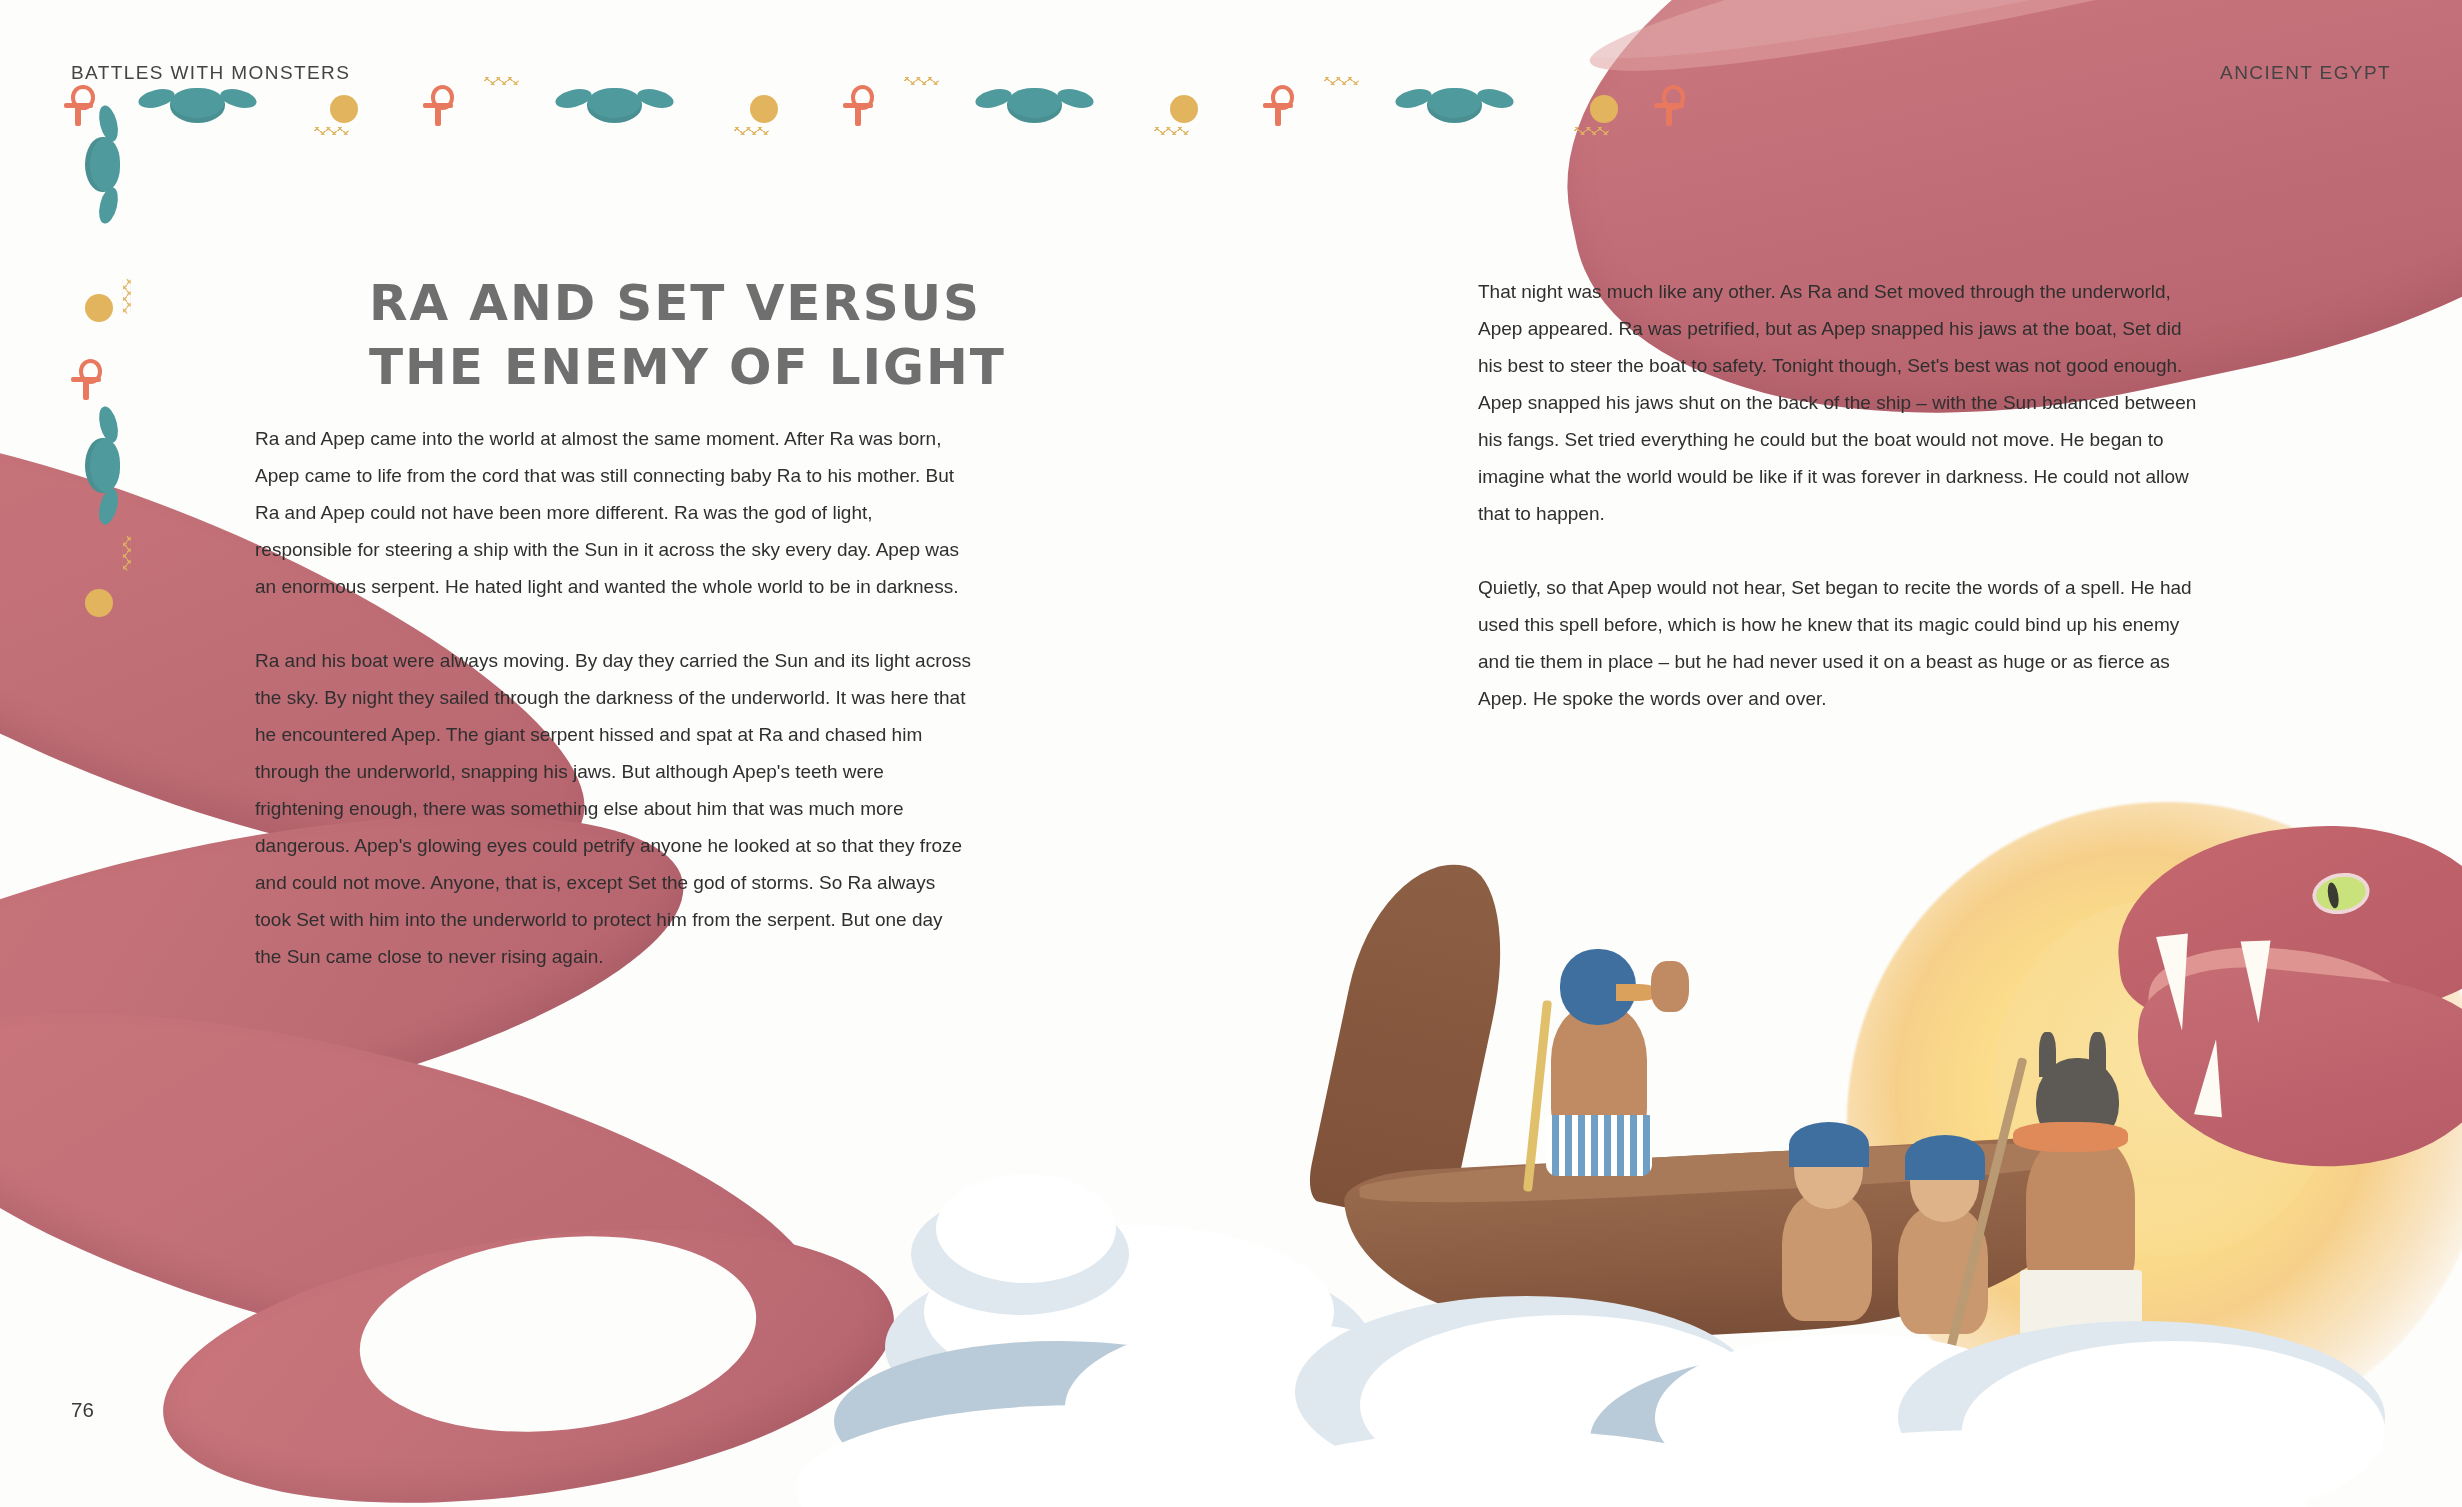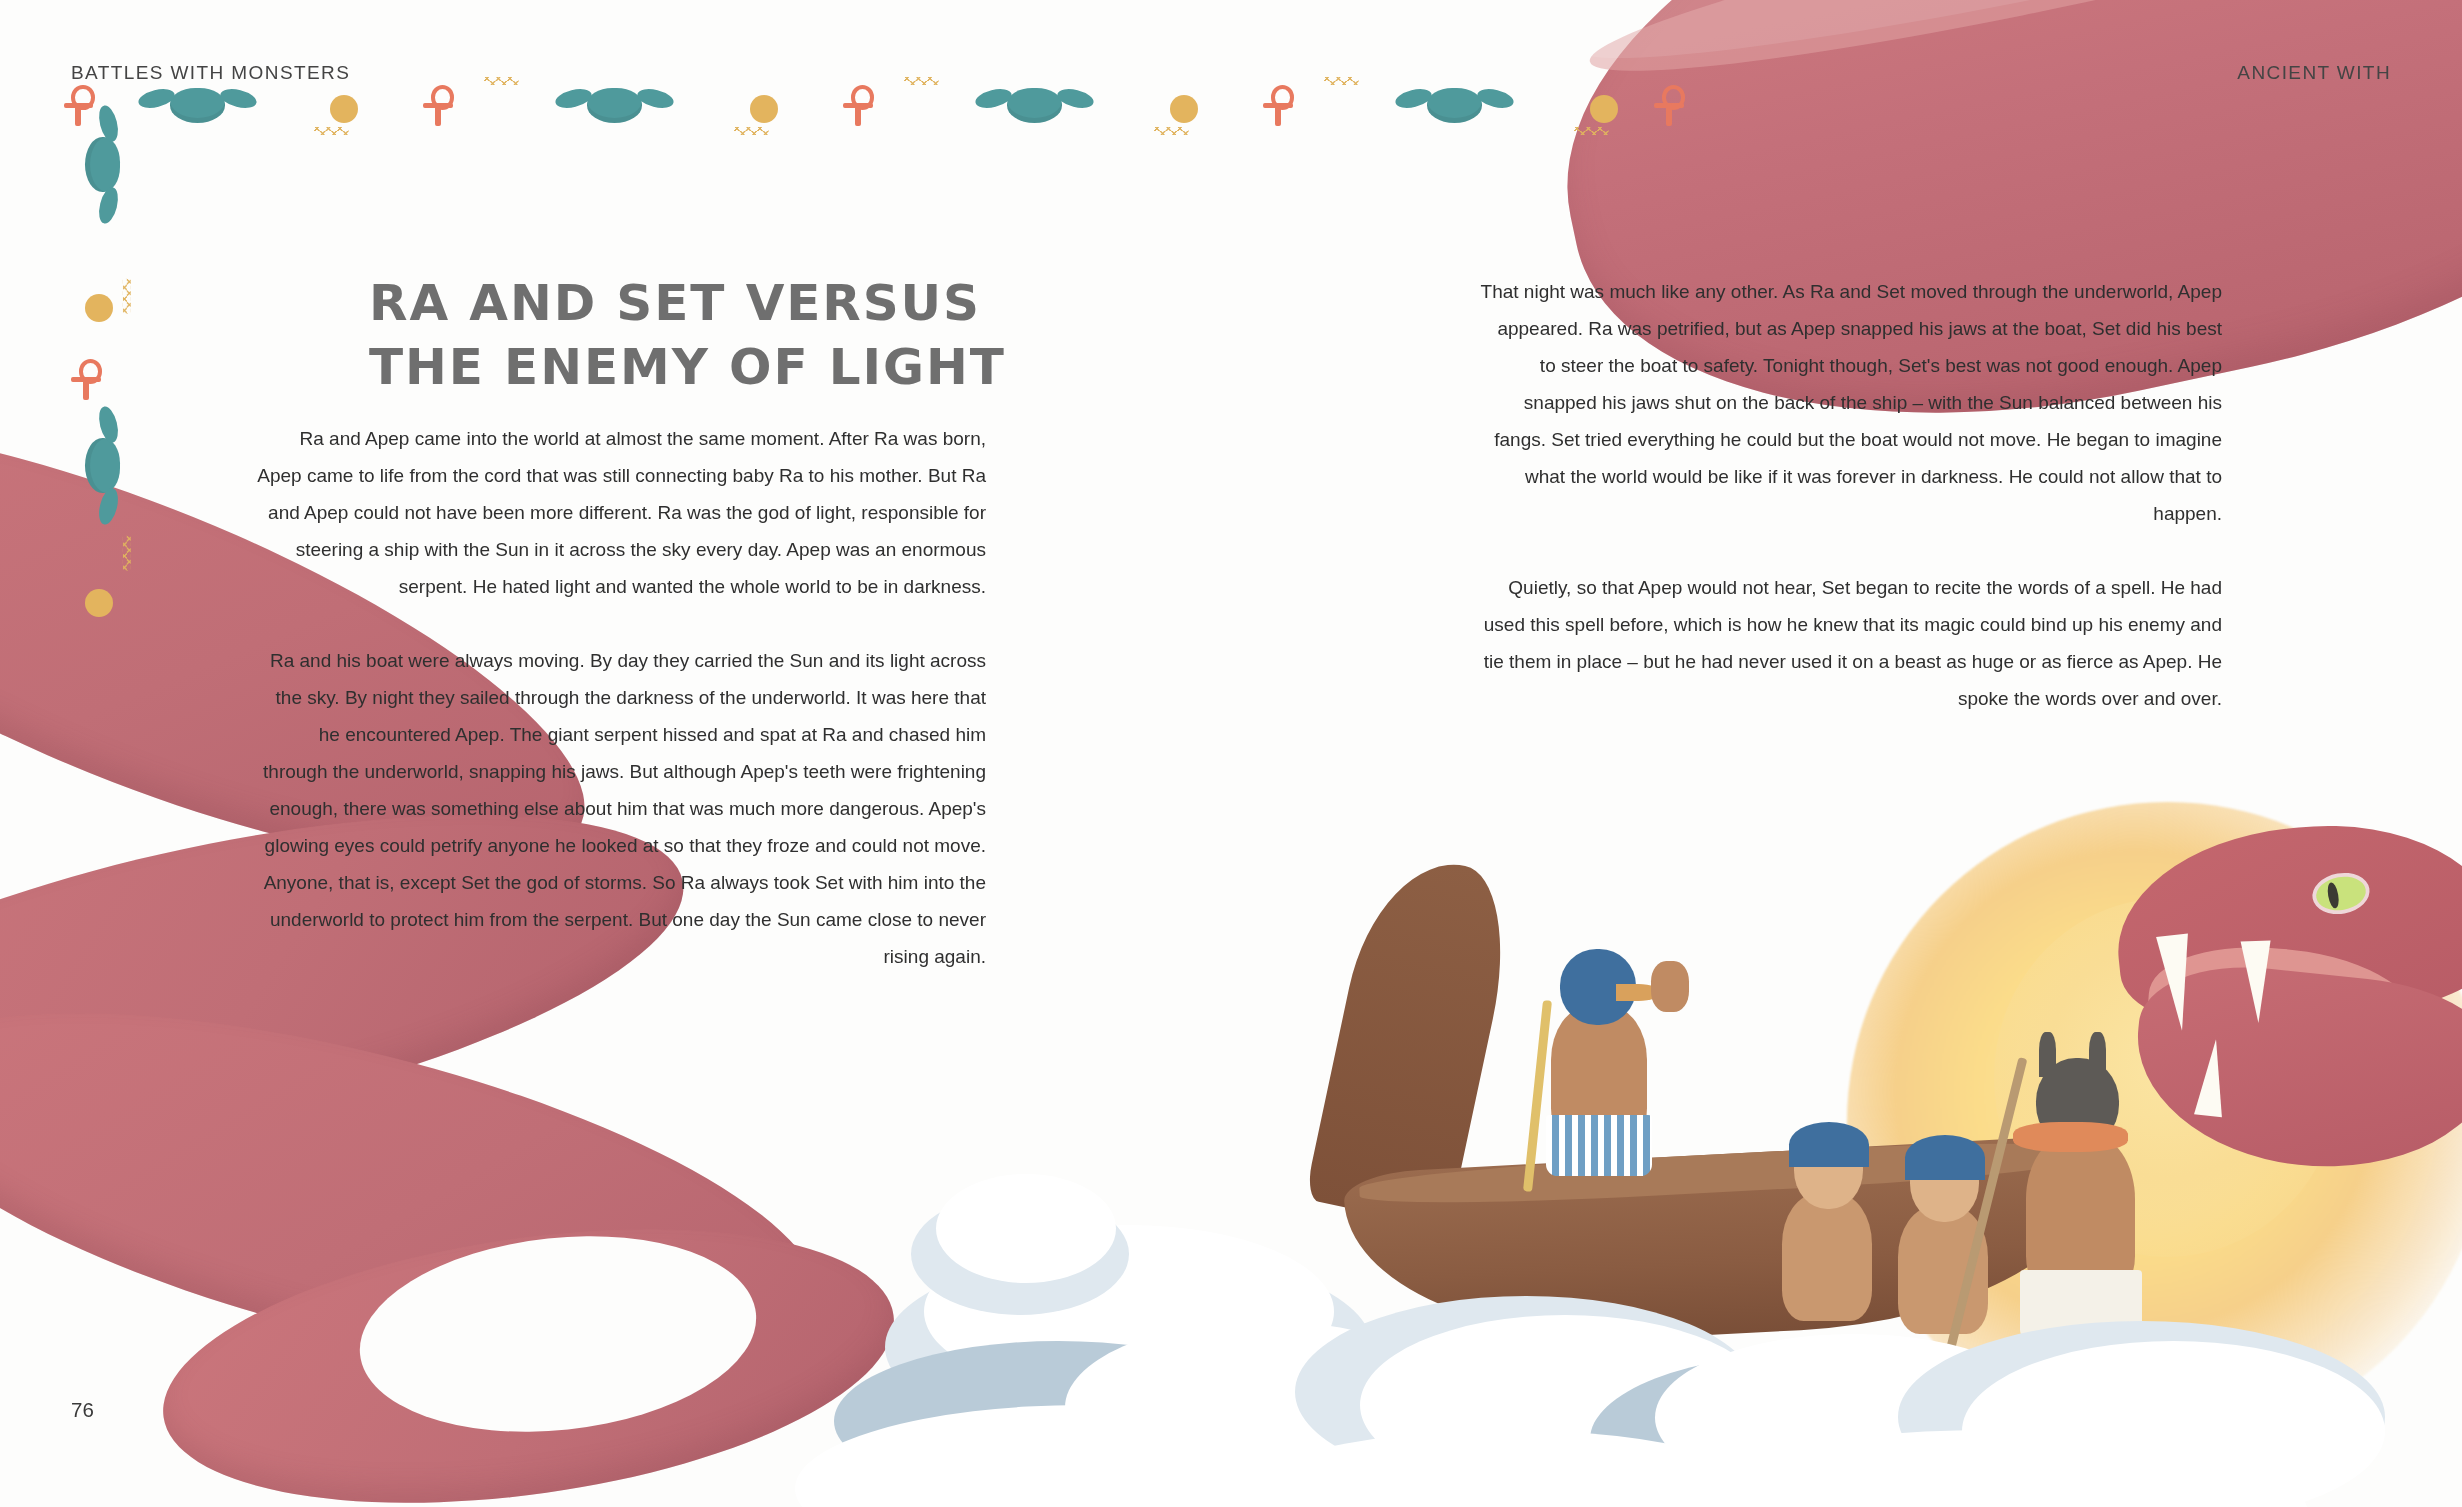"ANCIENT WITH" div.running-head { text: WITH -> EGYPT }
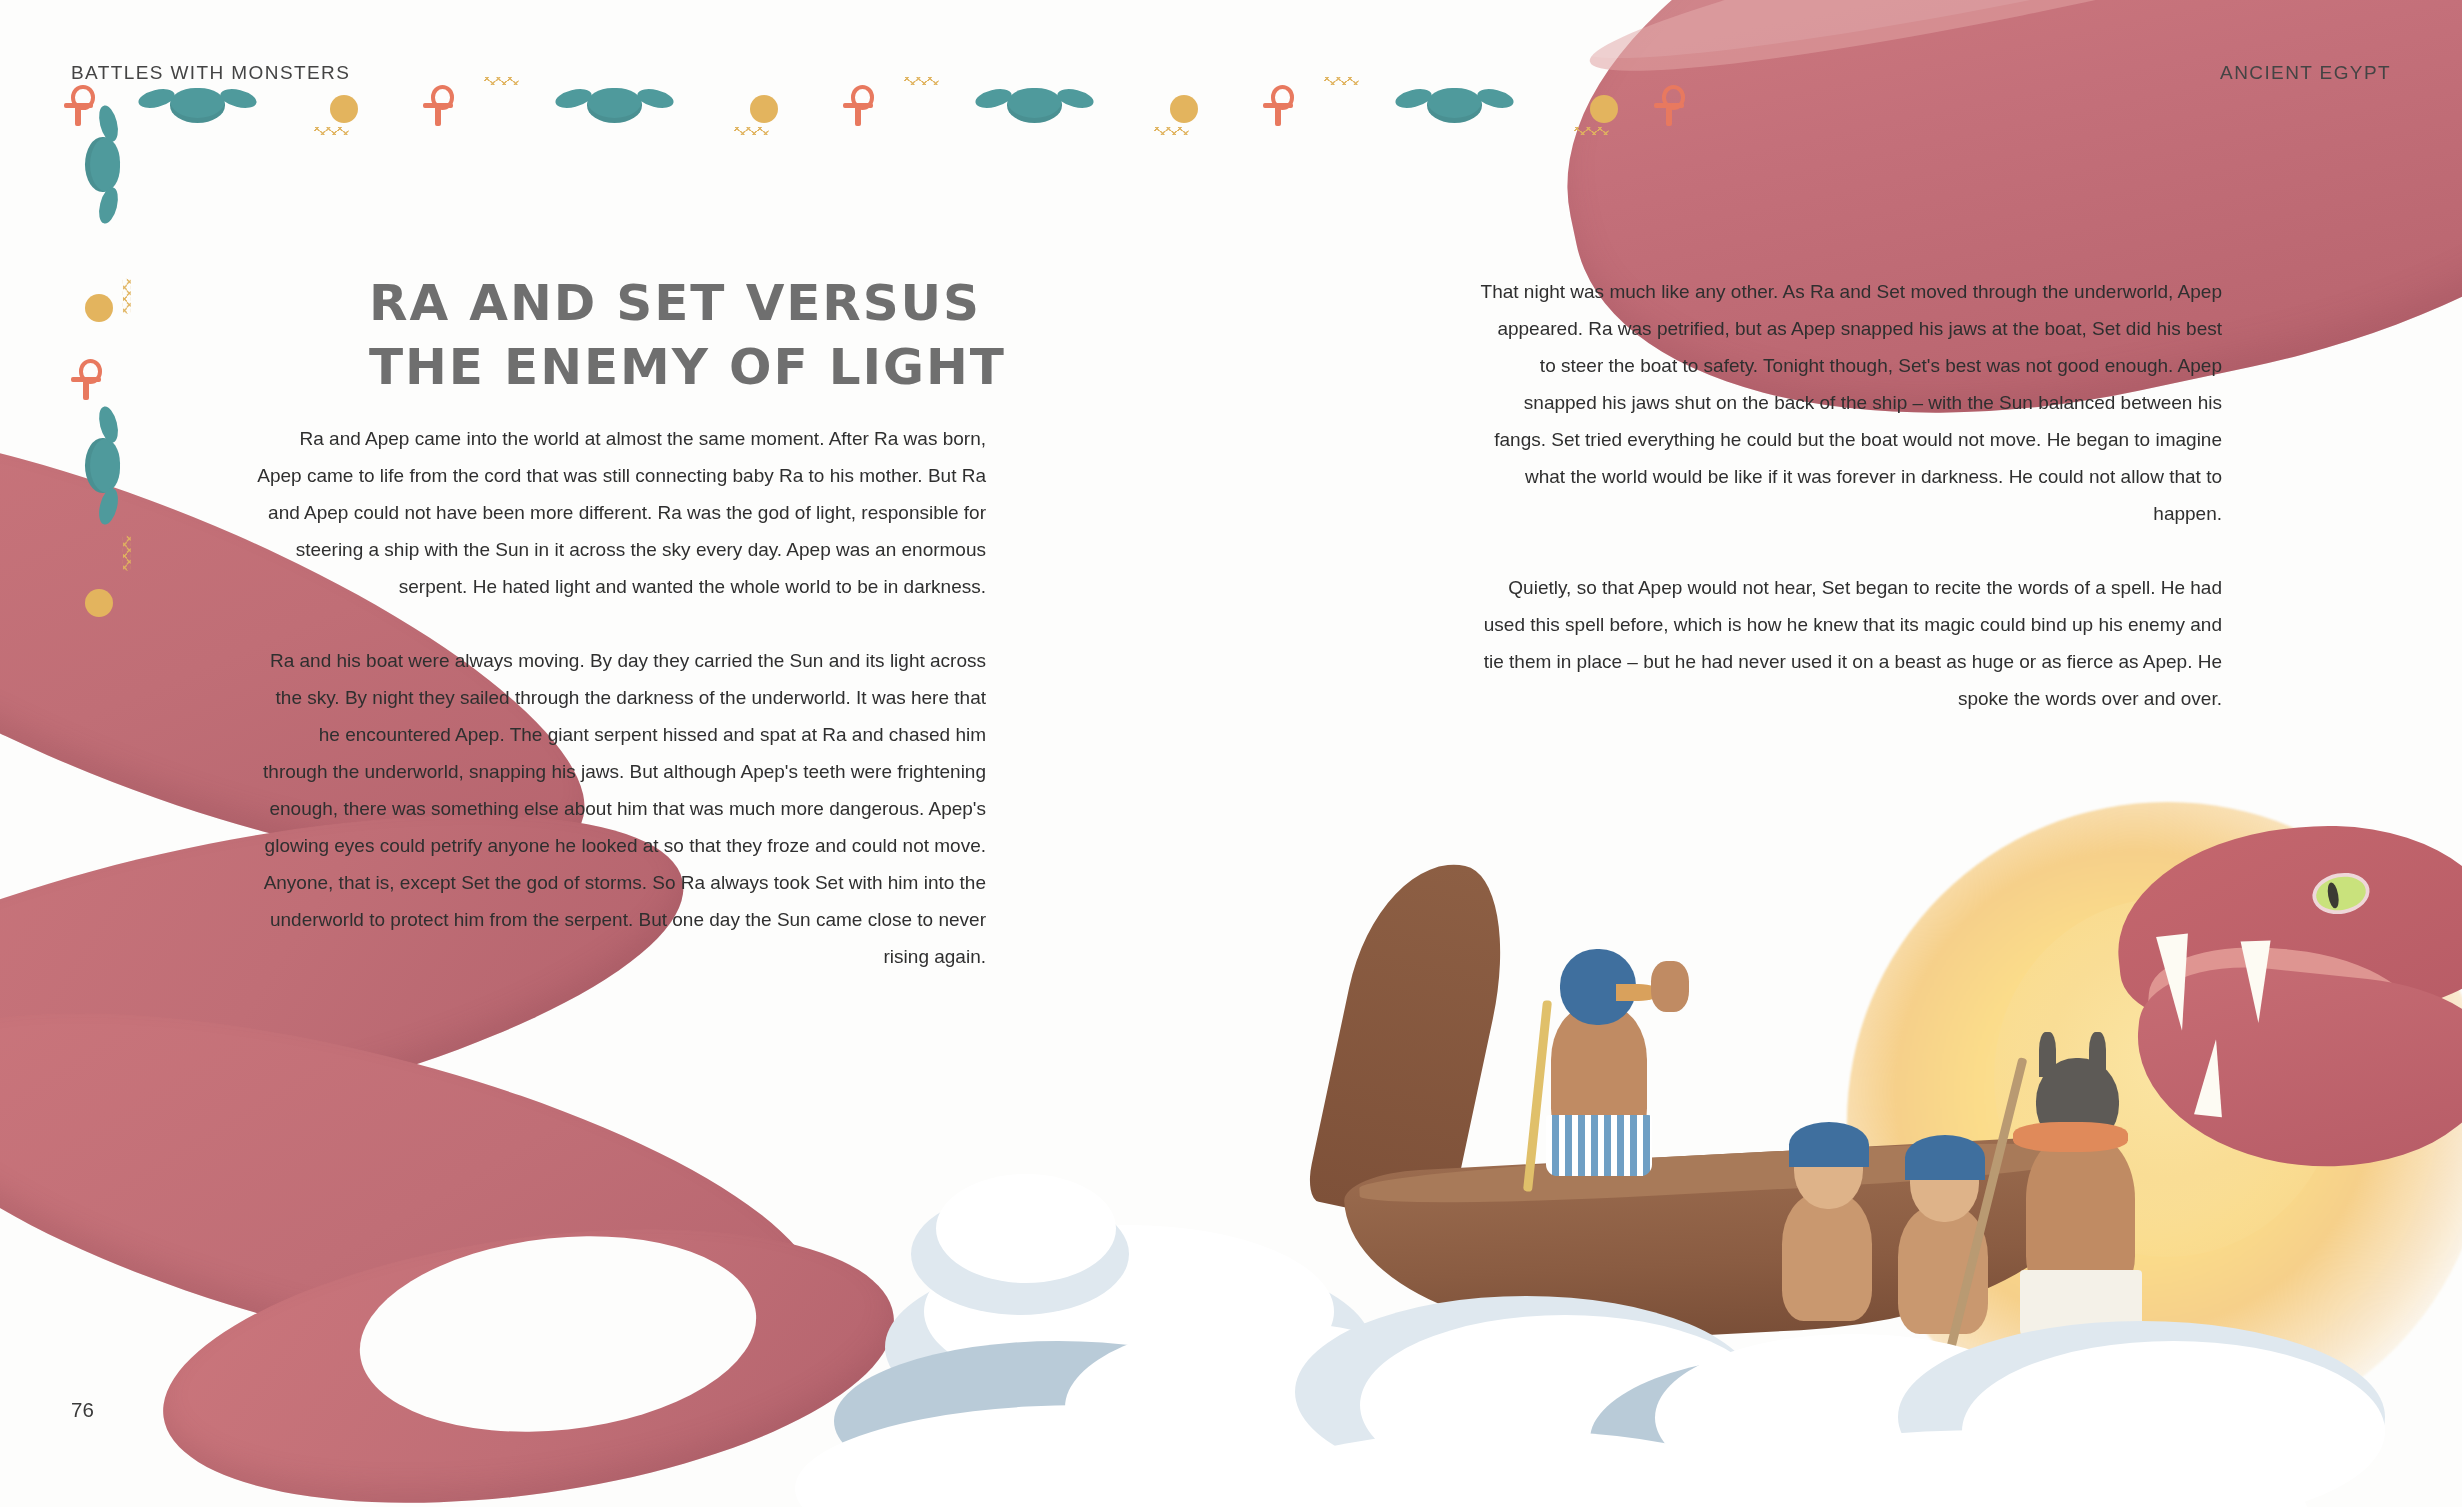"That night was much like" .col p { margin: 0 0 37px 0 -> 0 12px 37px 0; text-align: right -> none }
